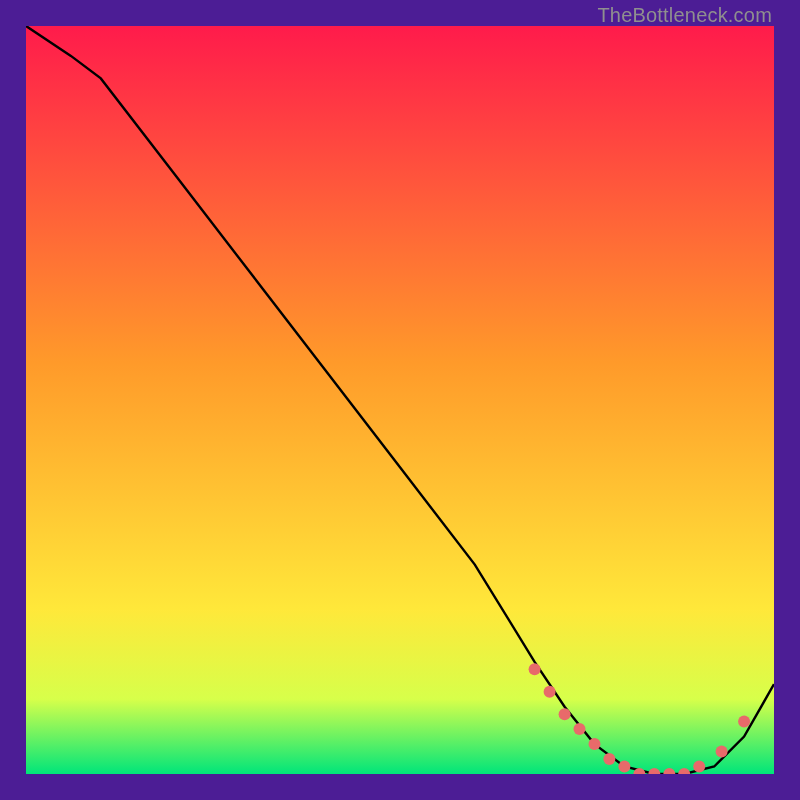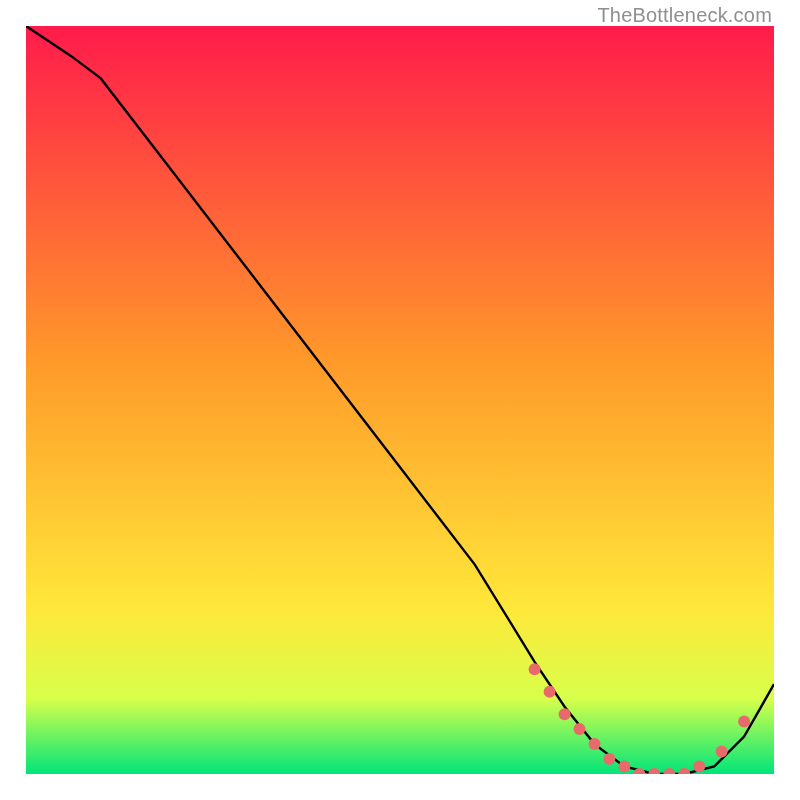"TheBottleneck.com" .frame { background: #ffffff -> #4c1d95 }
